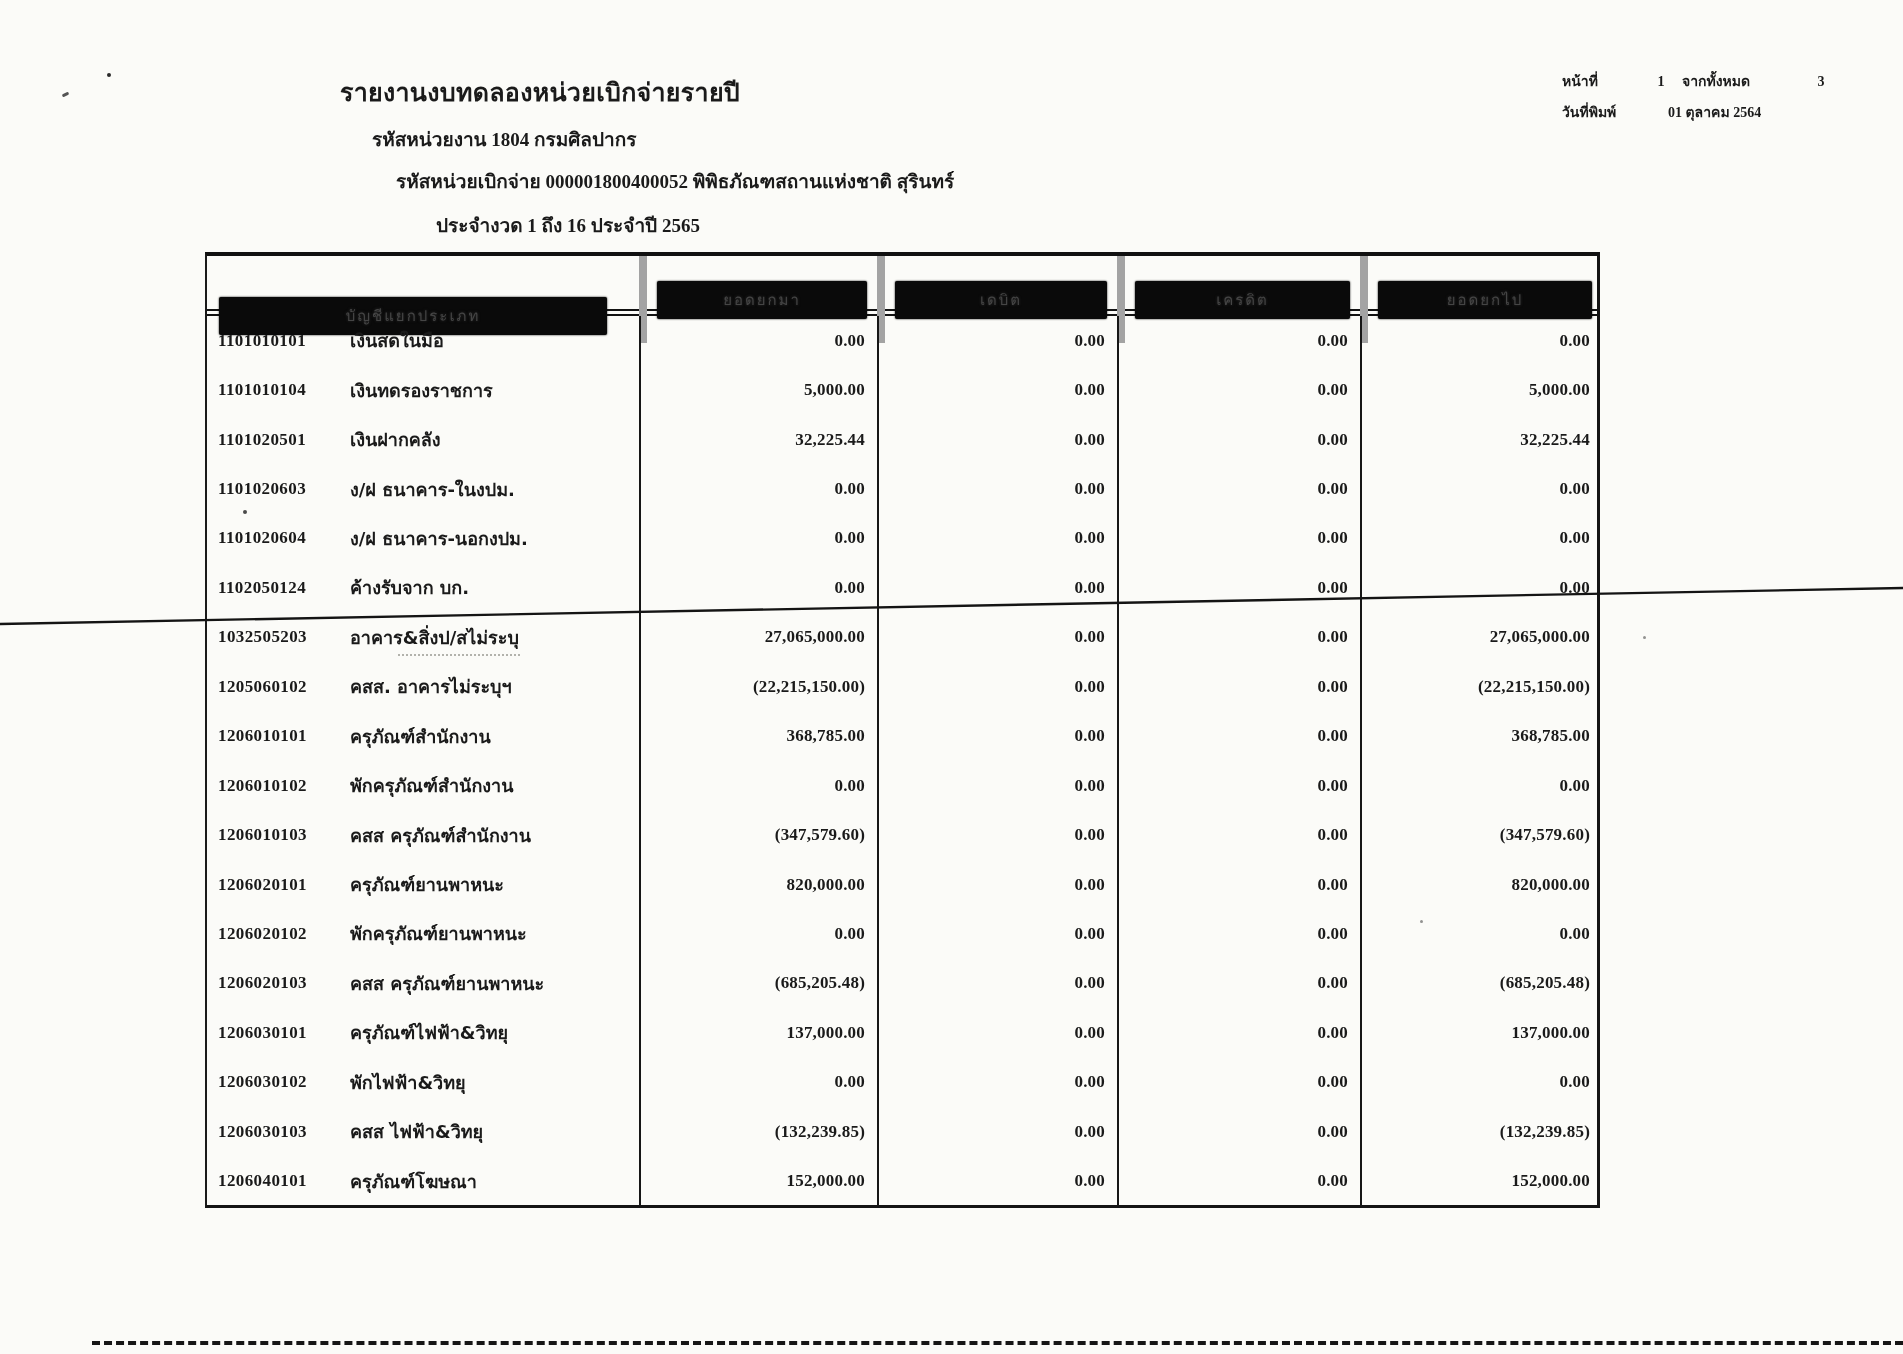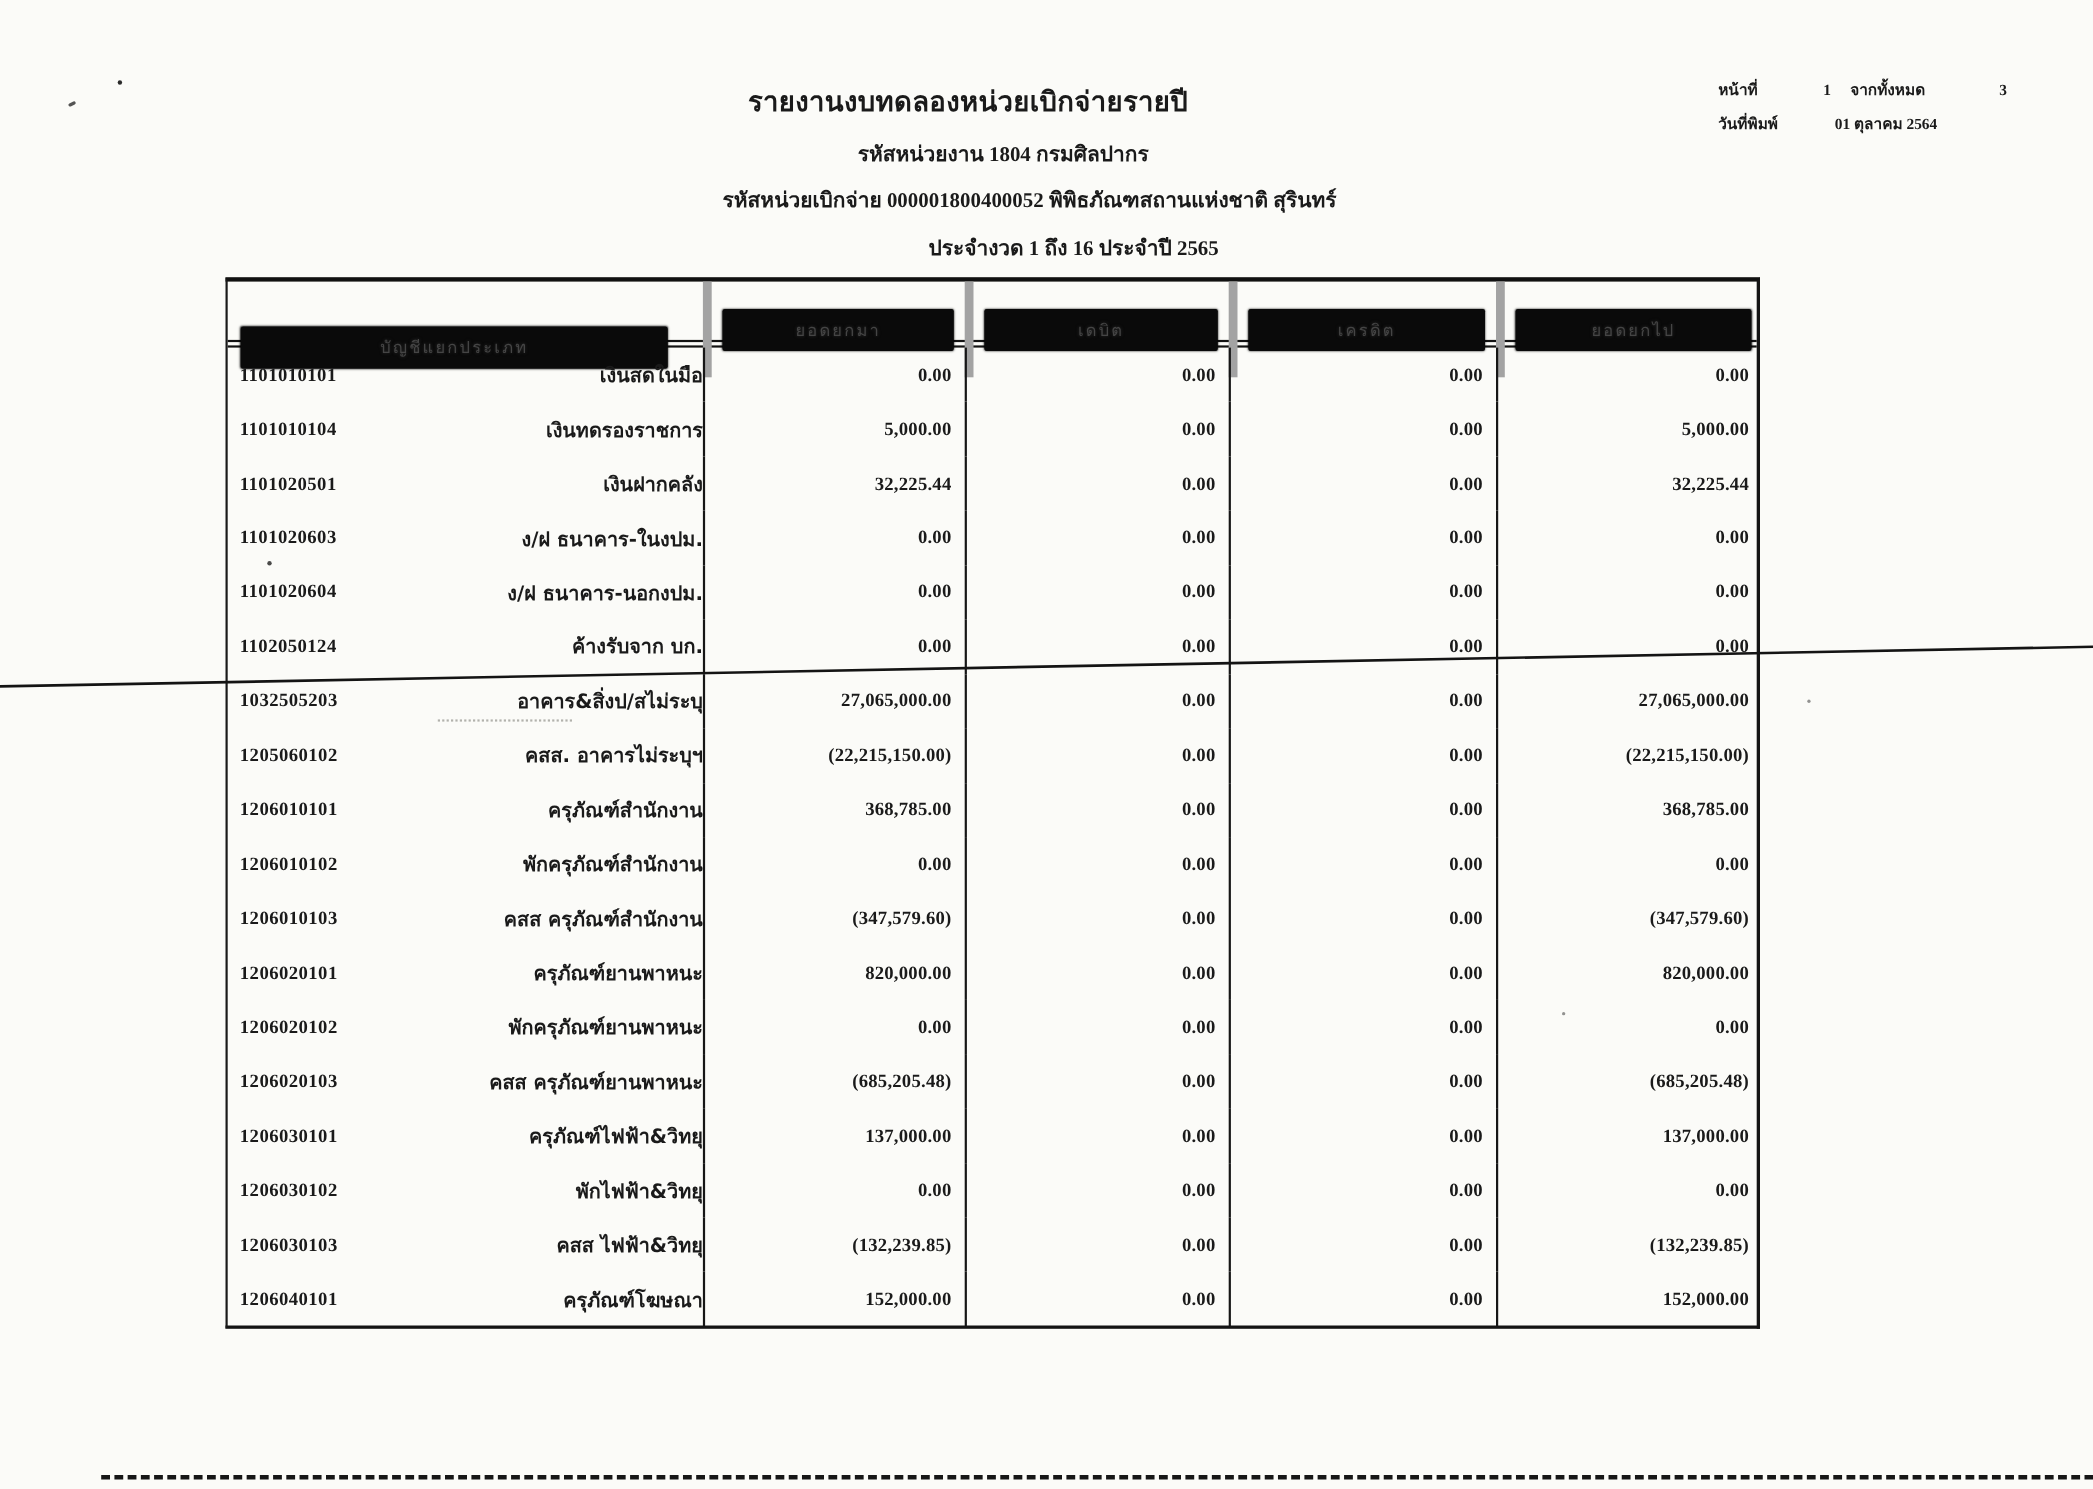"รายงานงบทดลองหน่วยเบิกจ่ายรายปี" .center-head { text-align: center -> none }
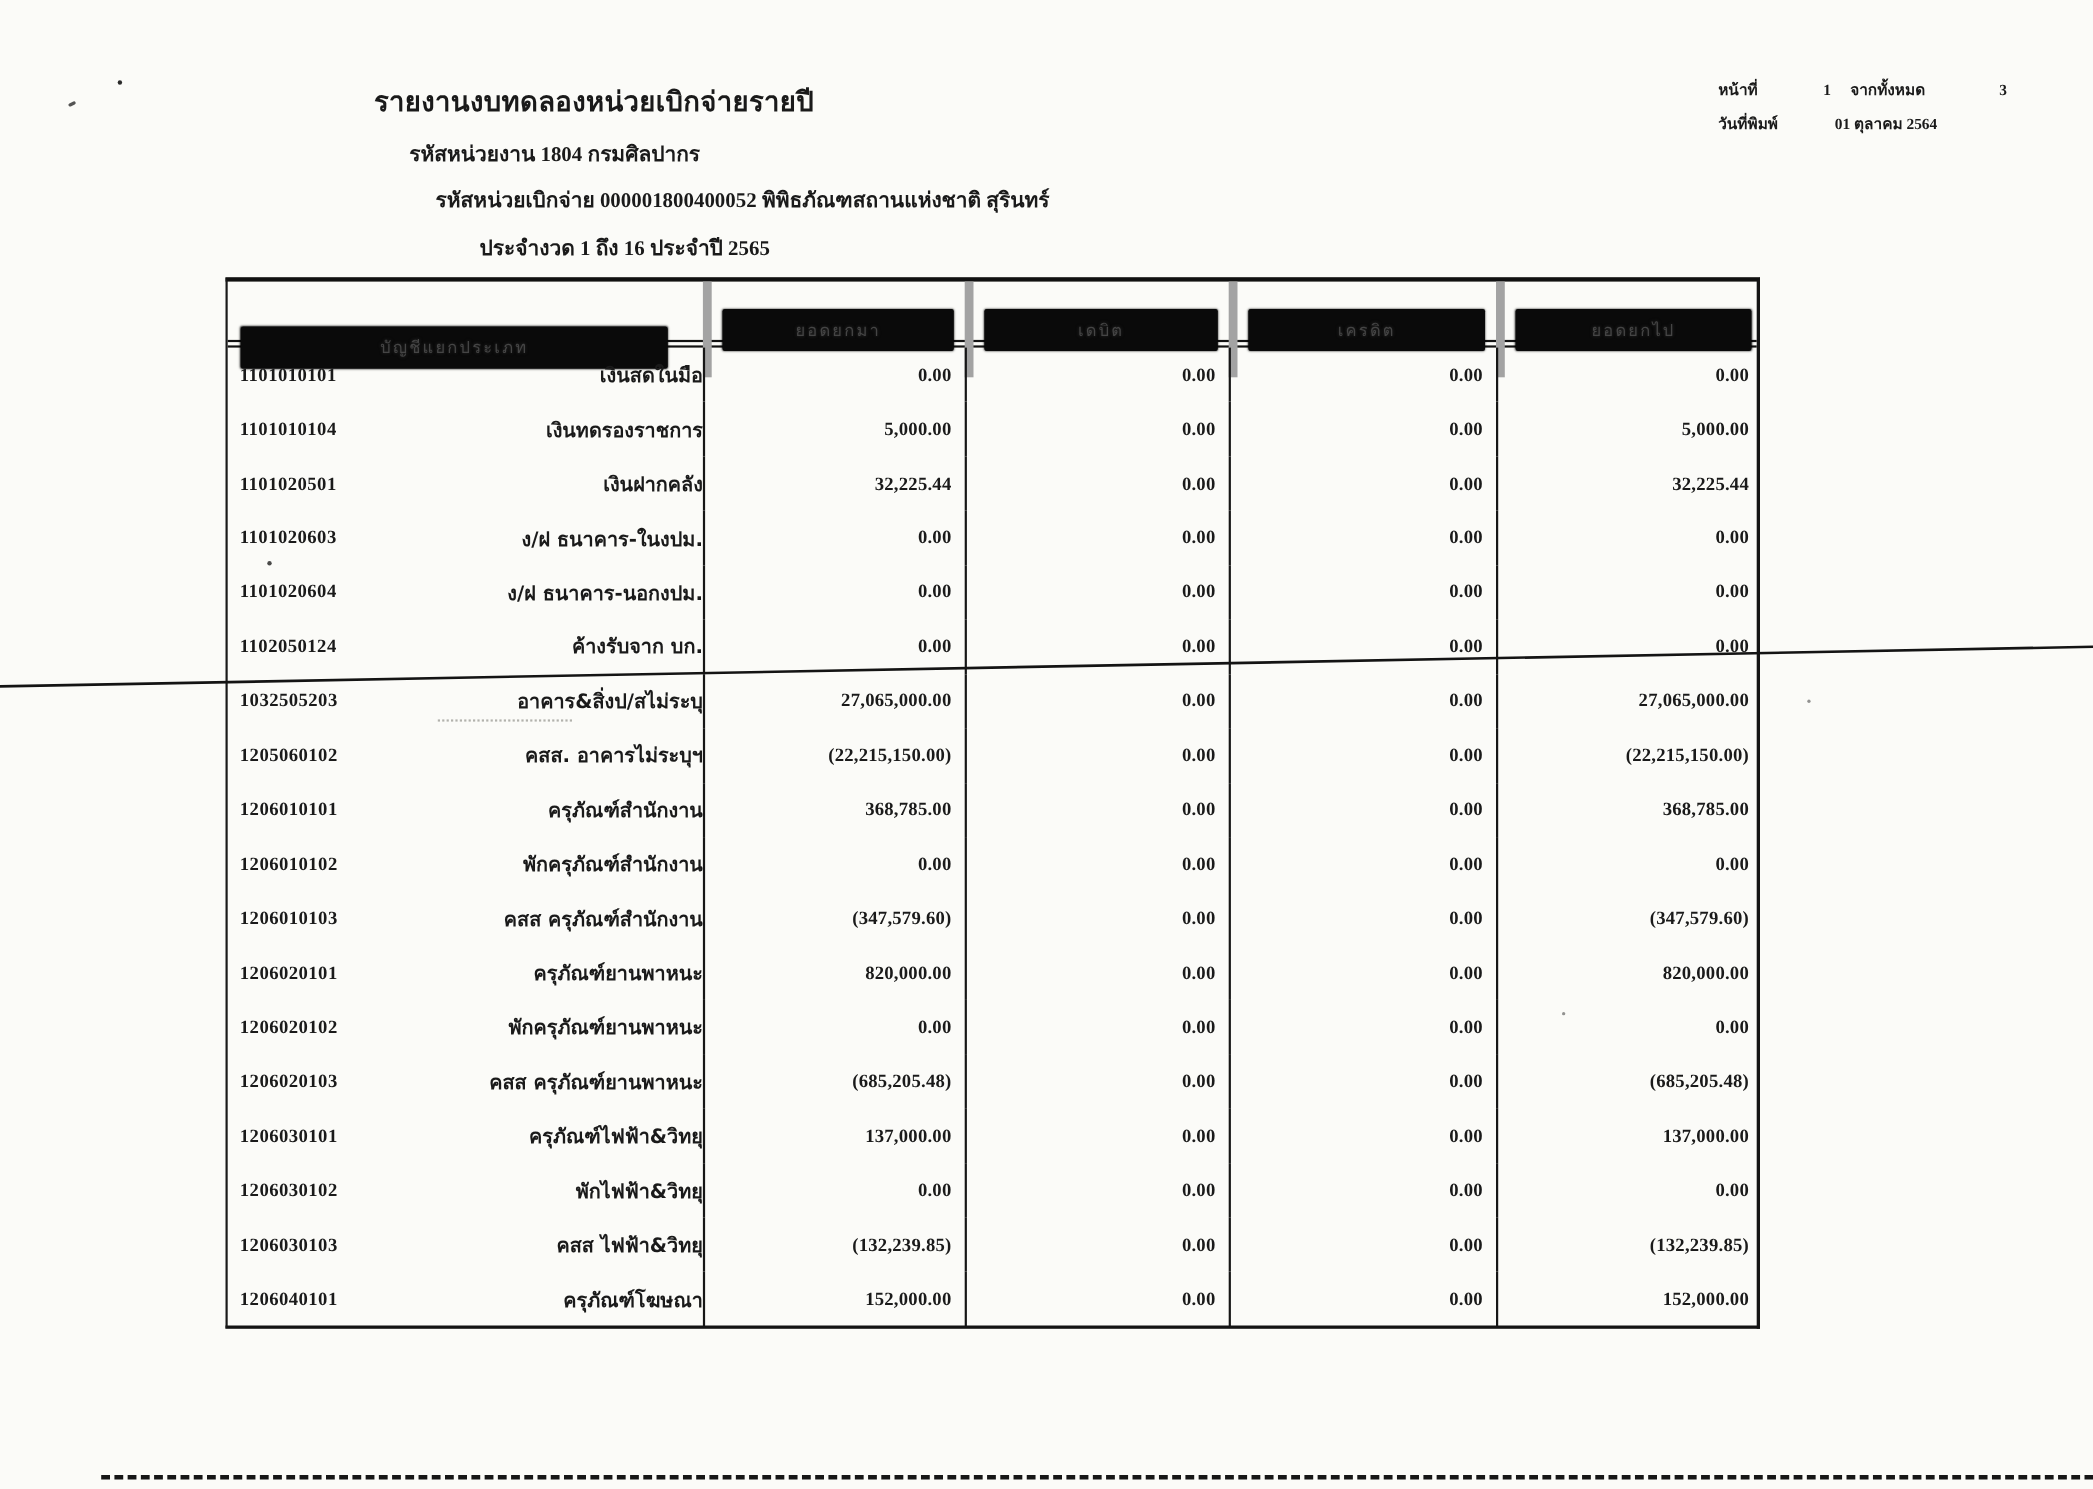"1101010101" .c1 { justify-content: space-between -> none }
